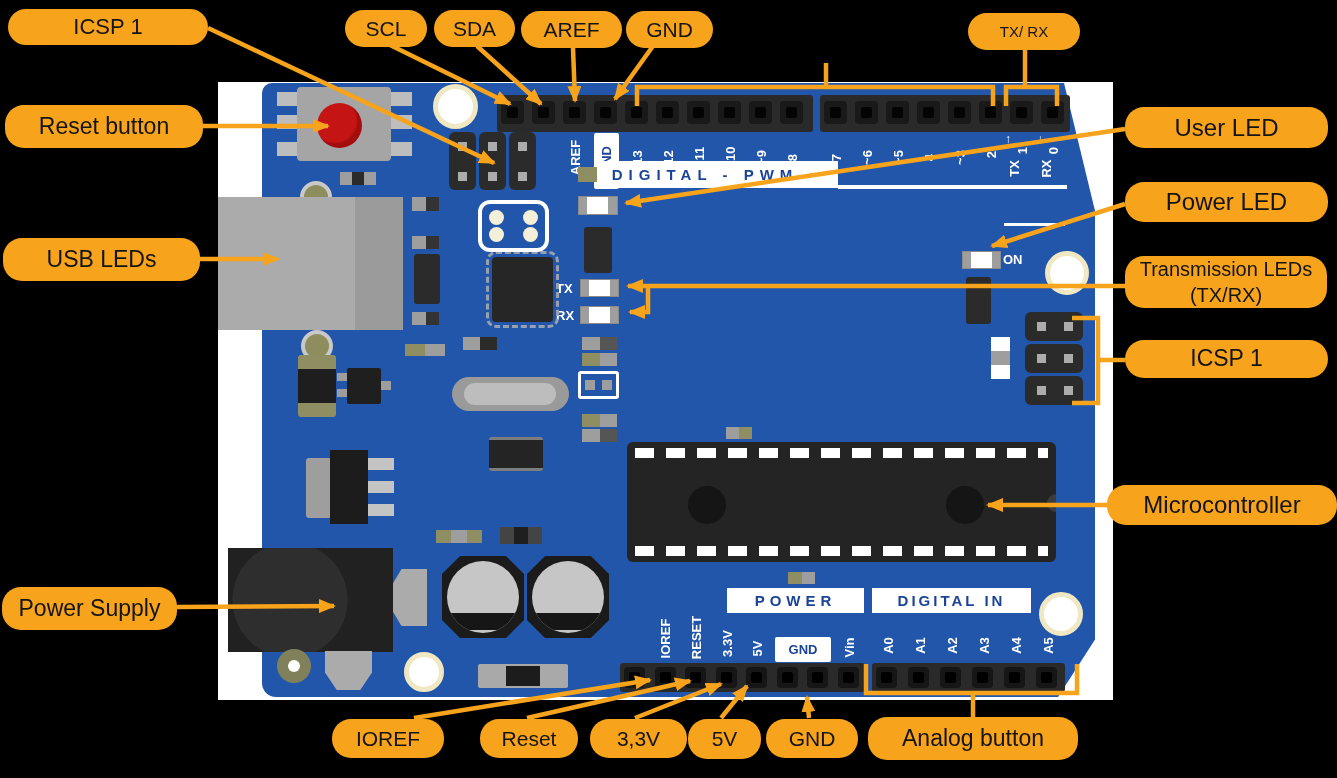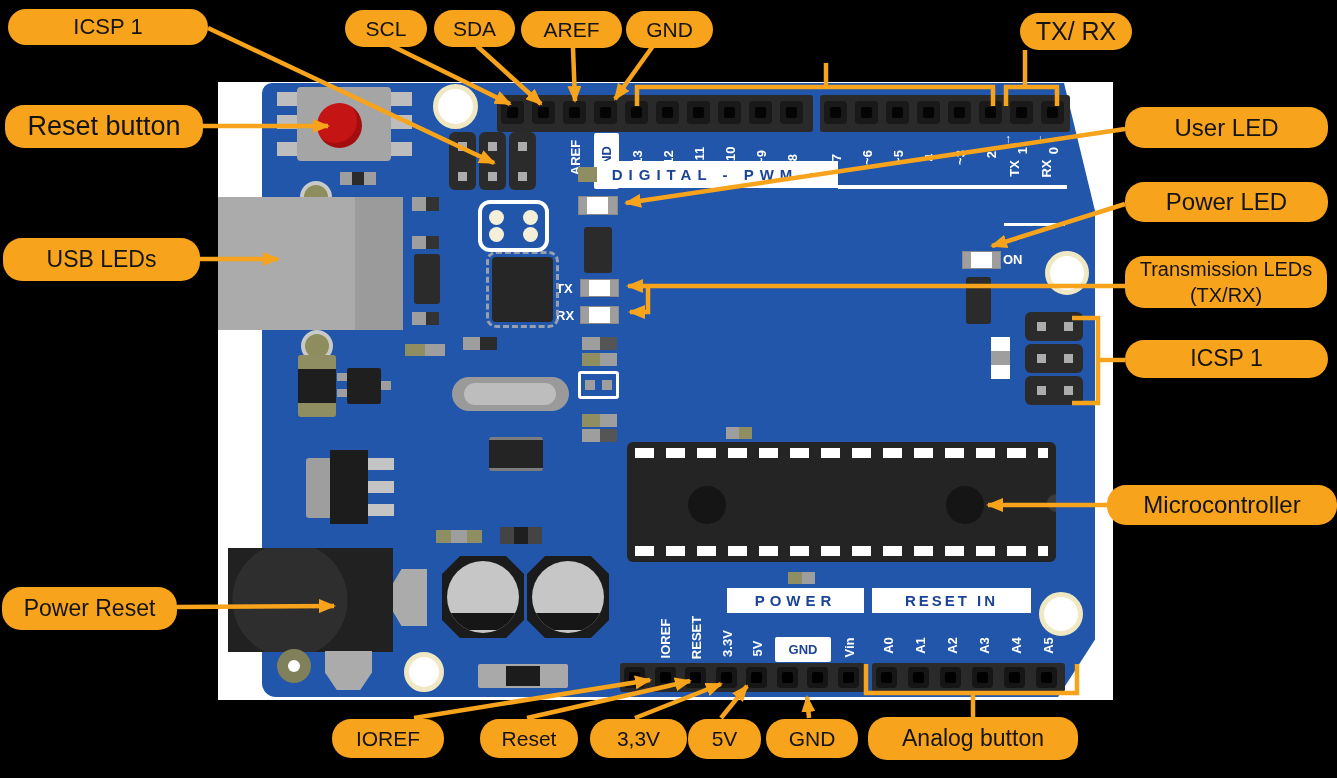"TX/ RX" div.pill { font-size: 25px -> 15px; left: 1020px -> 968px }
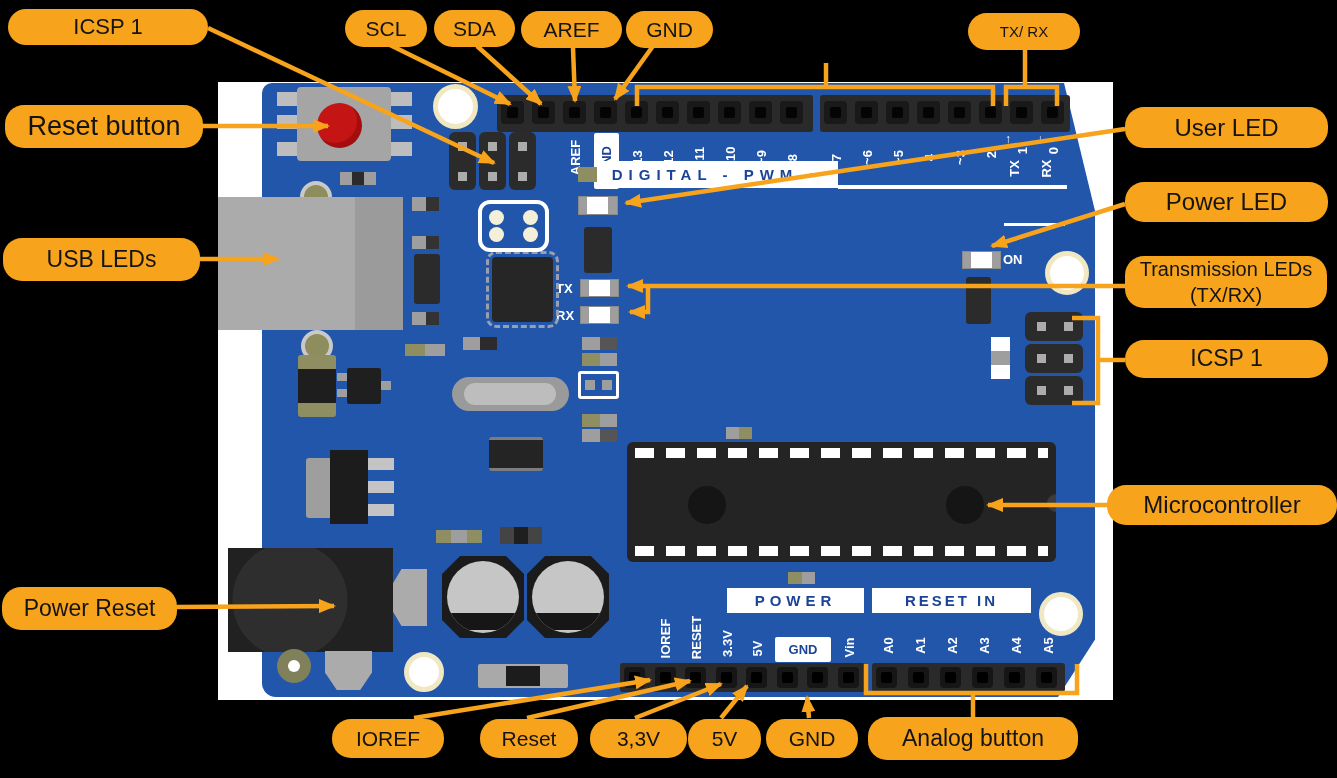"Reset button" div.pill { font-size: 27px -> 23px }
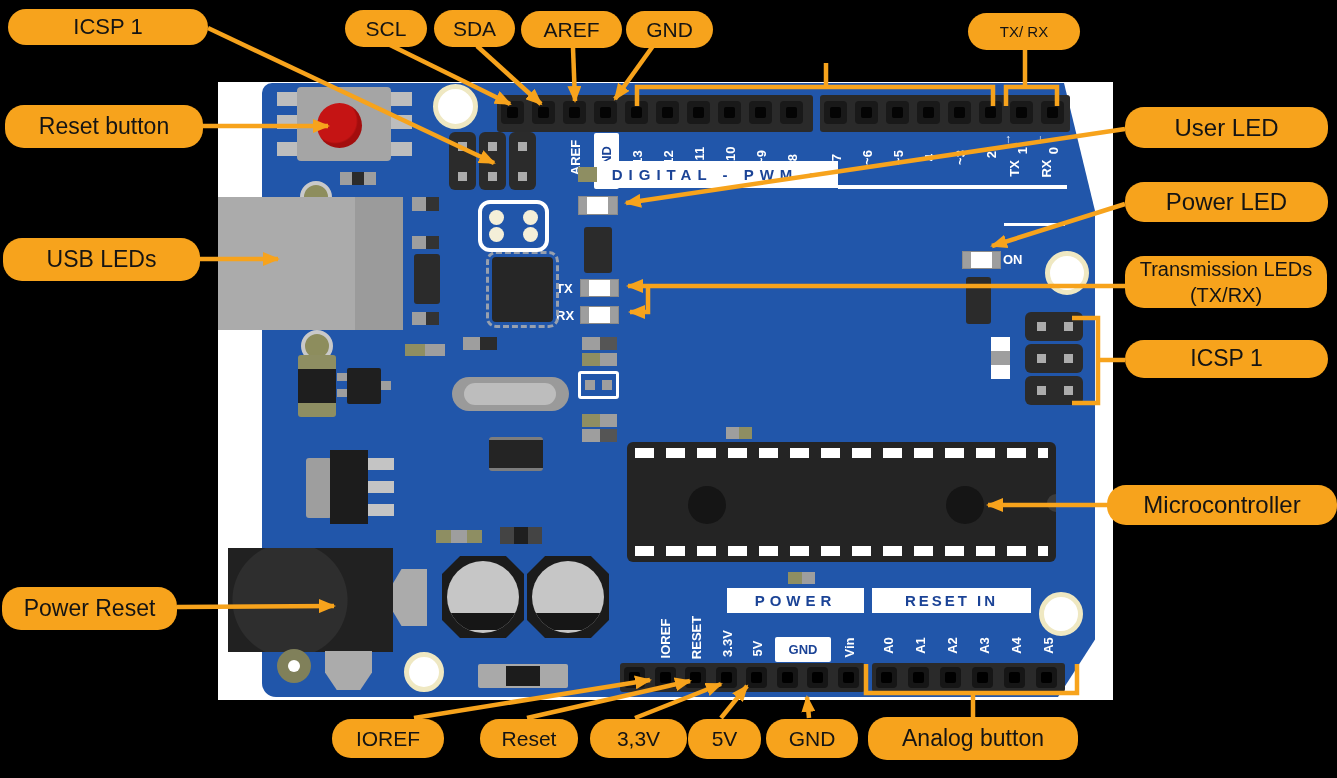"Power Reset" div.pill { text: Reset -> Supply }
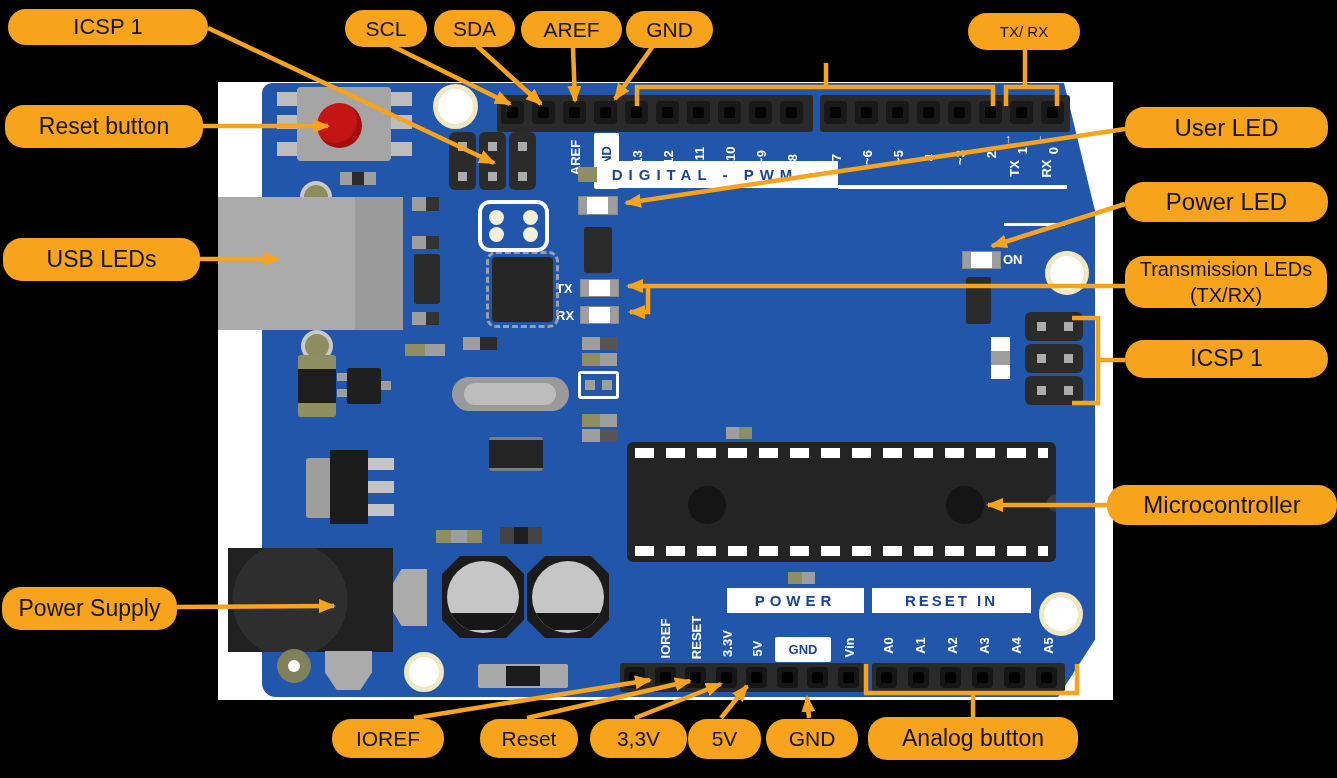"RESET IN" div.banner { text: RESET -> DIGITAL }
